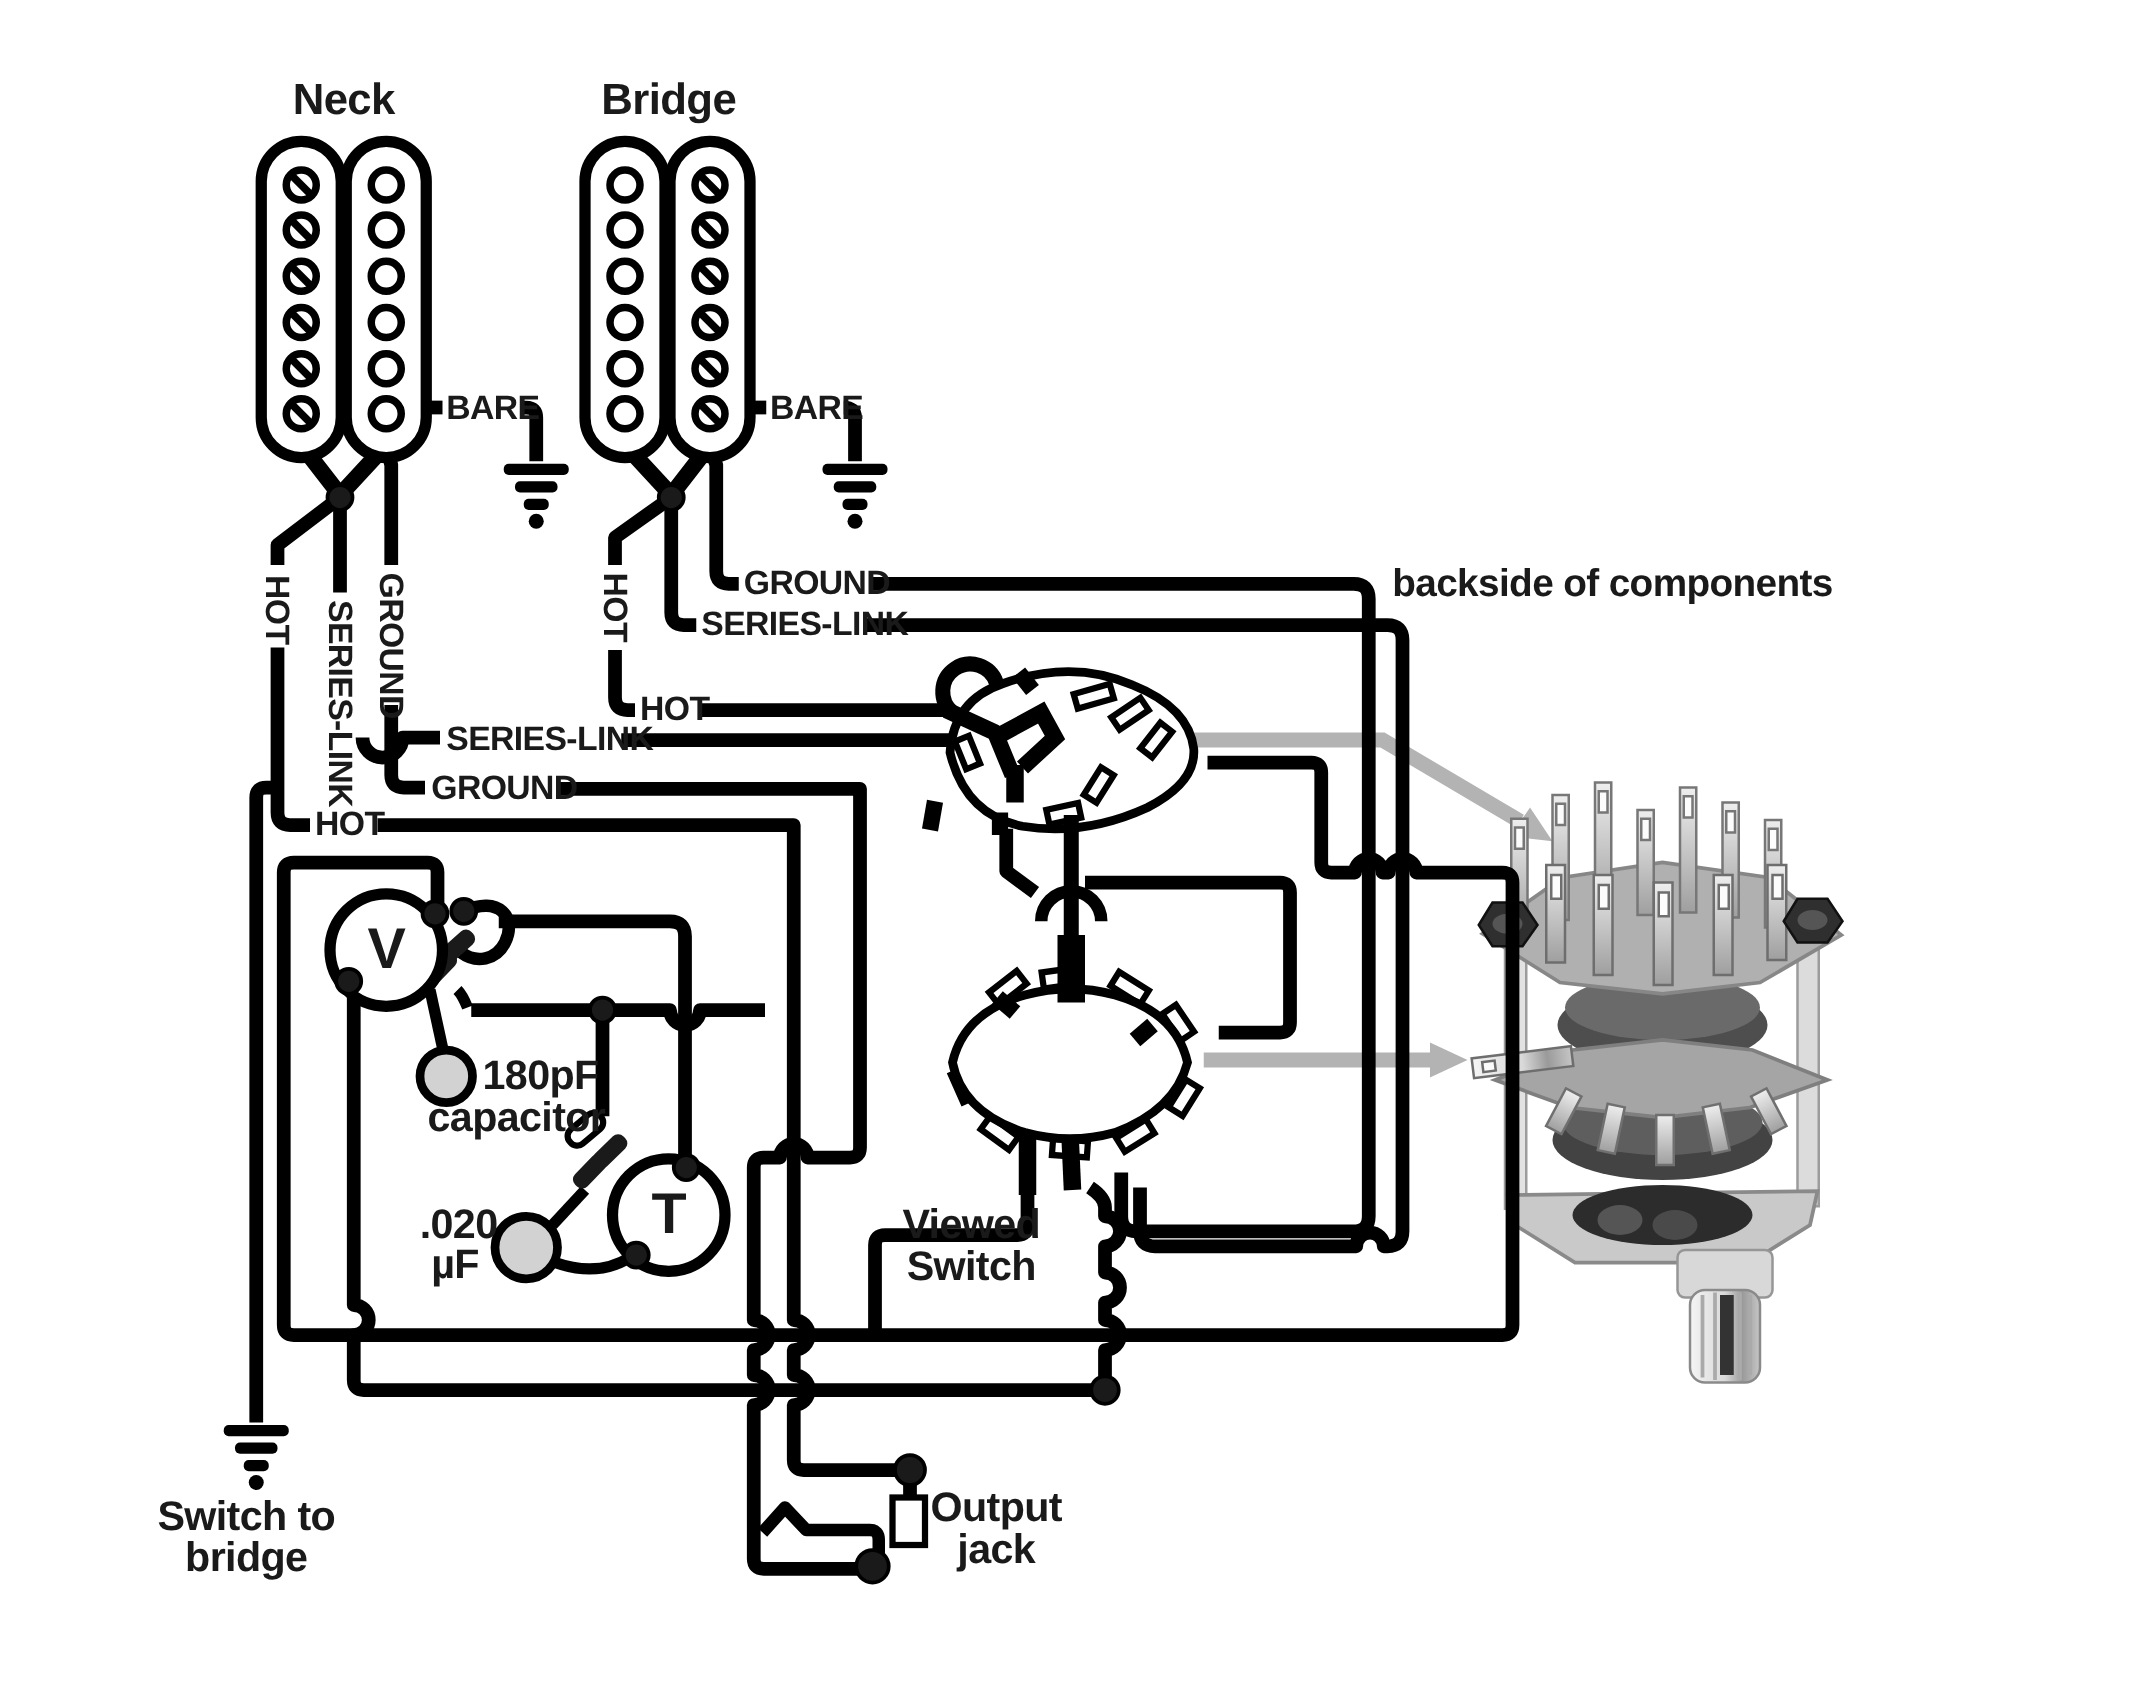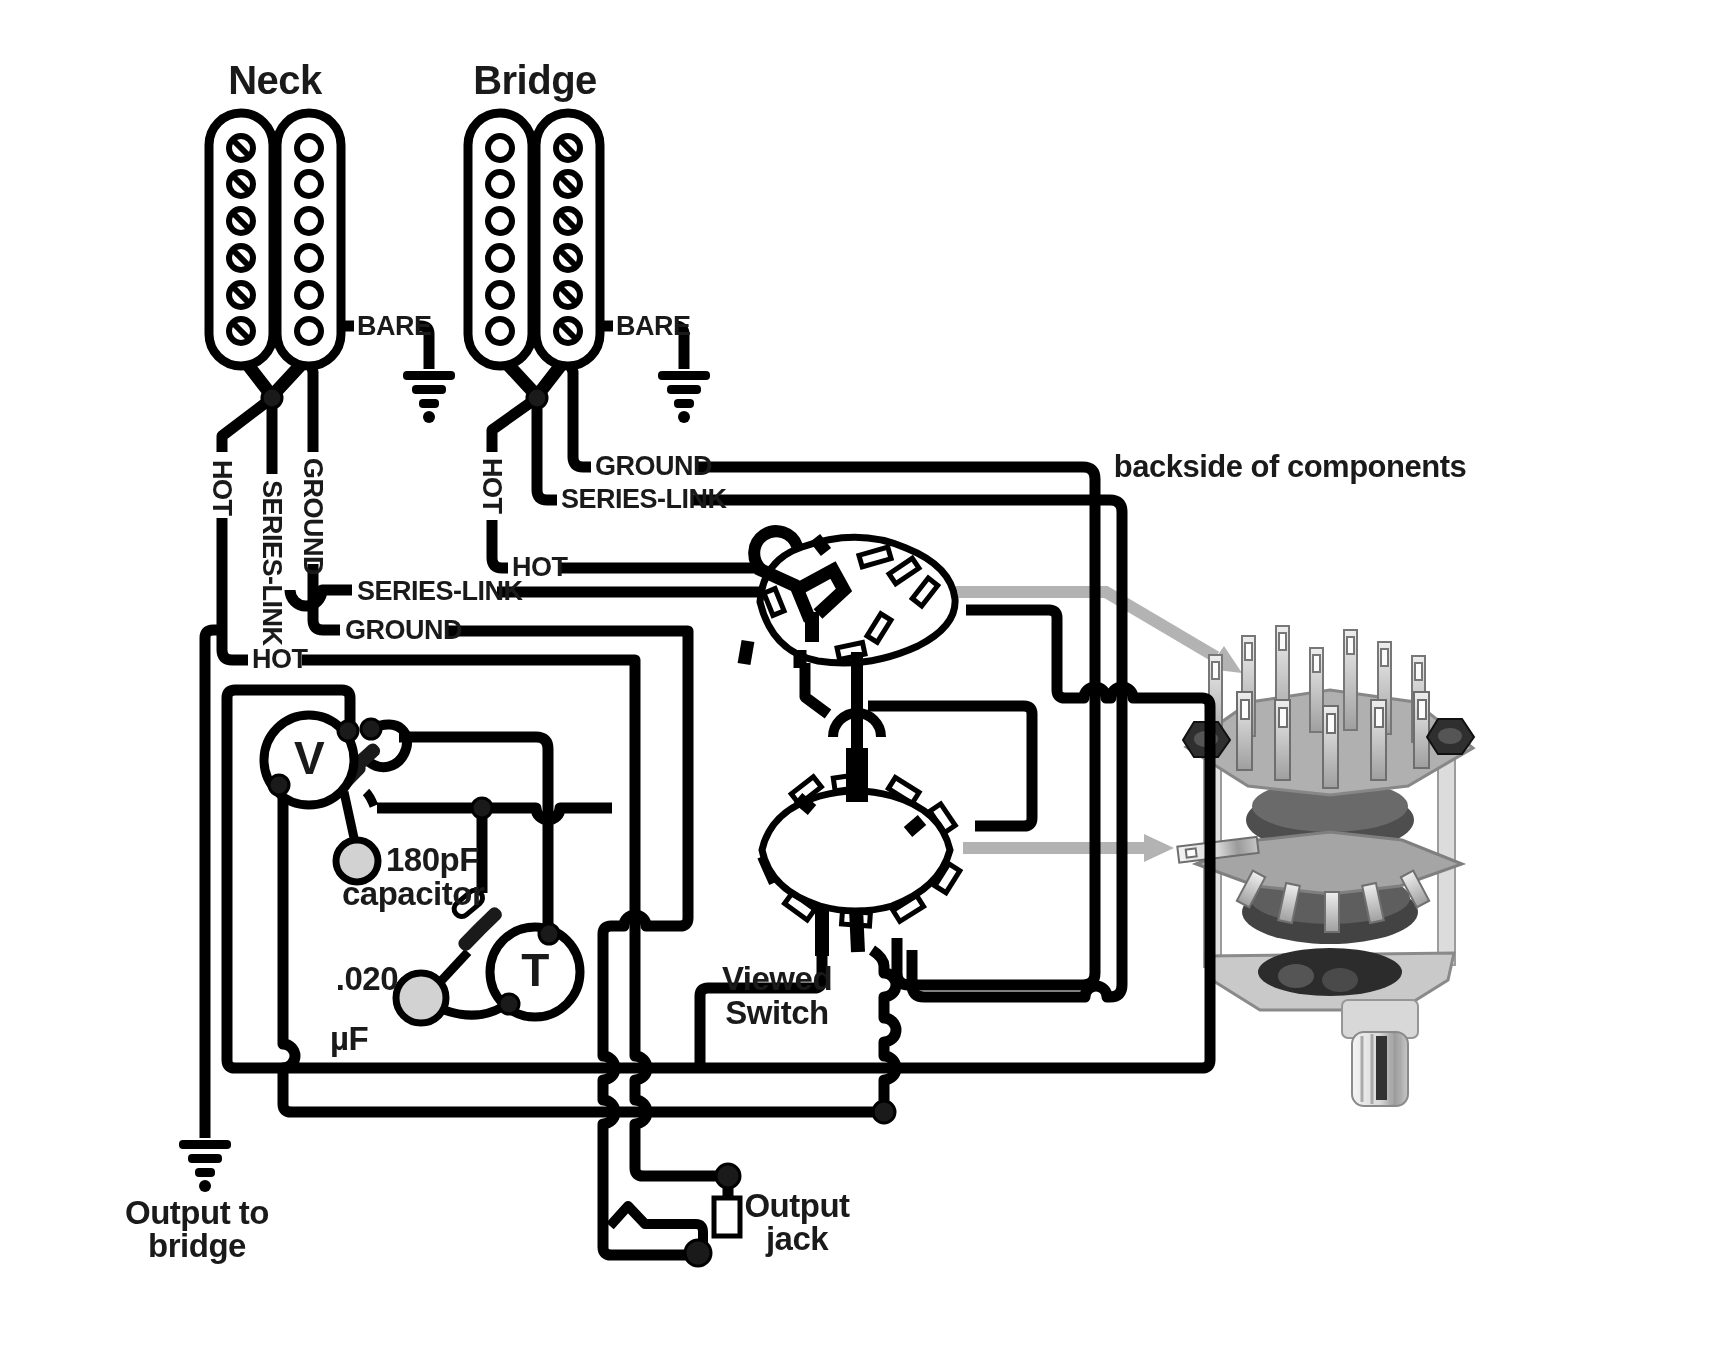"Neck" .title { font-size: 40px -> 35px }
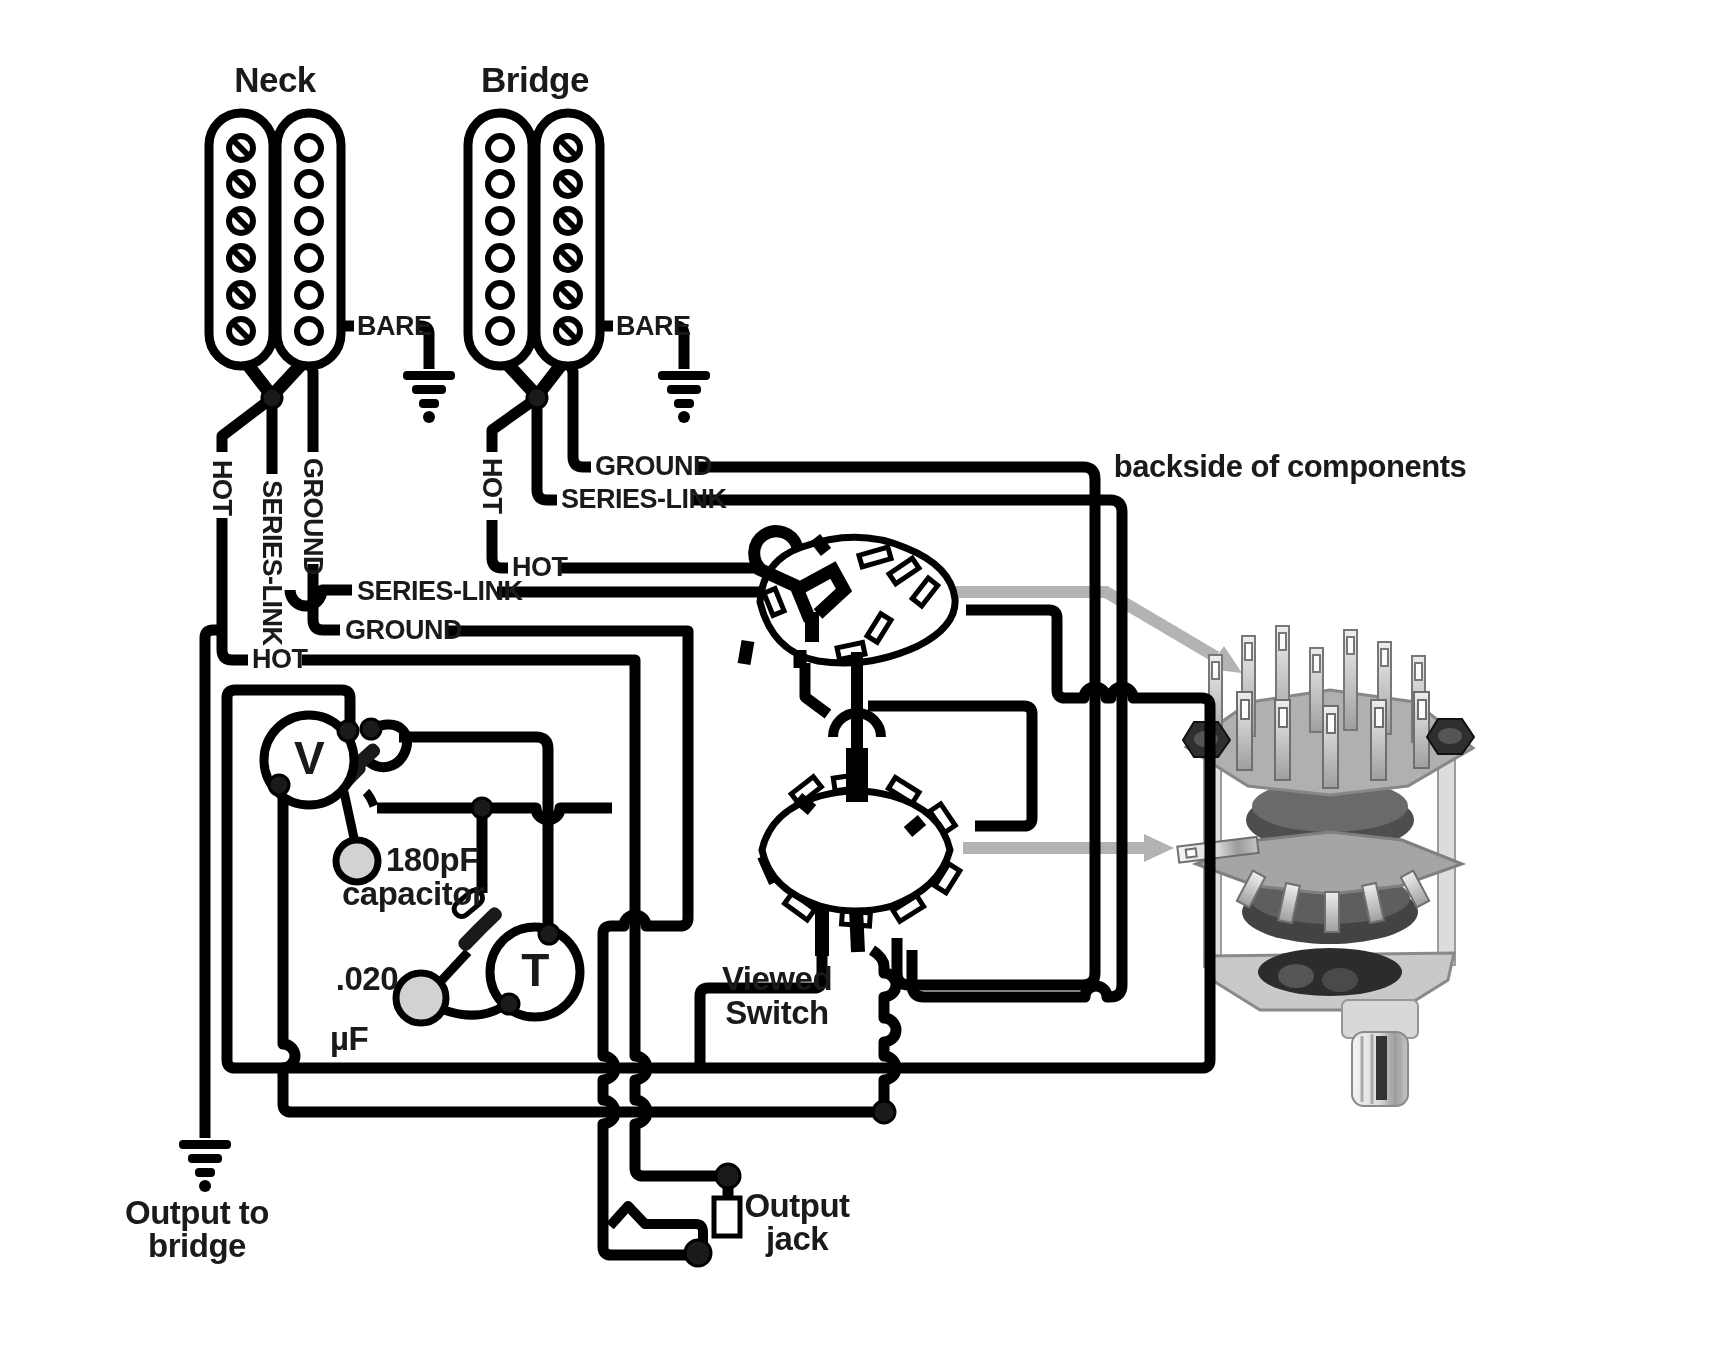"µF" div.lbl { margin-top: 28px -> none; text-align: left -> center }
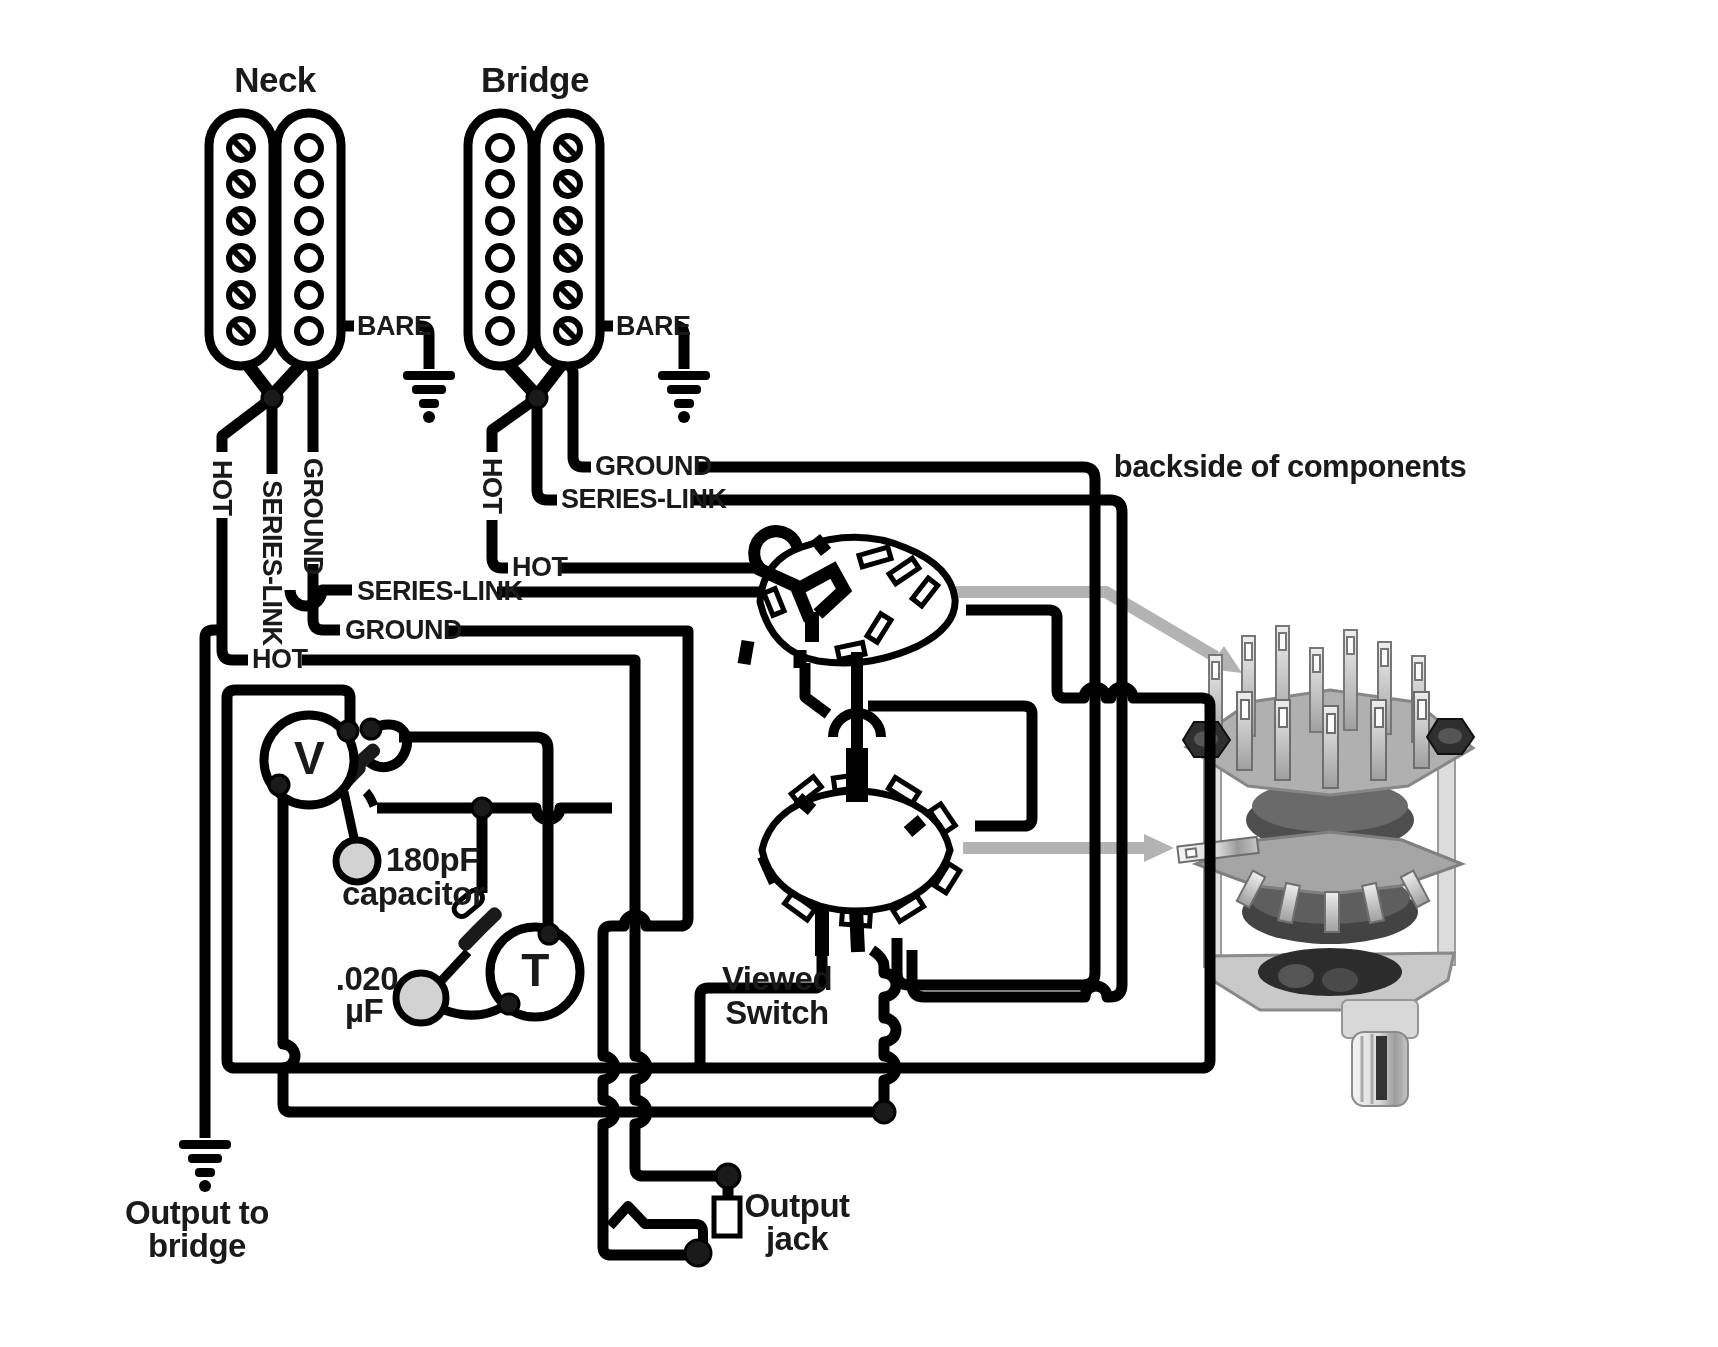"Output to" div.lbl { text: Output -> Switch }
